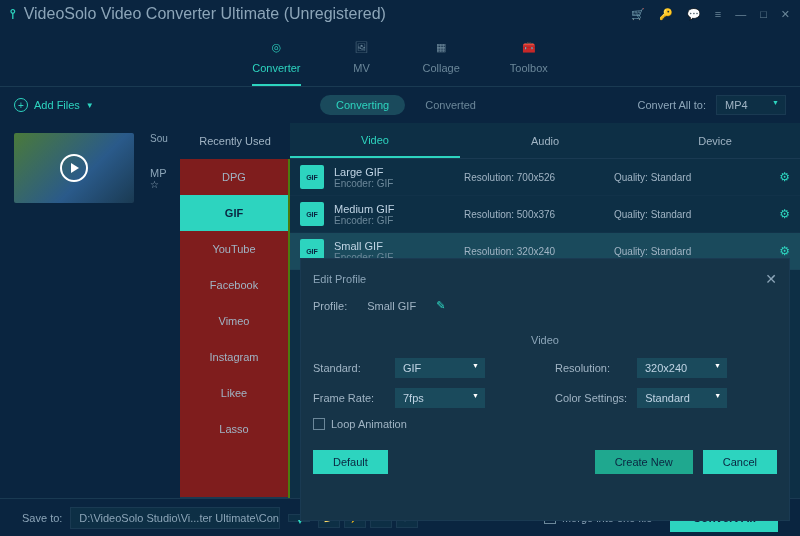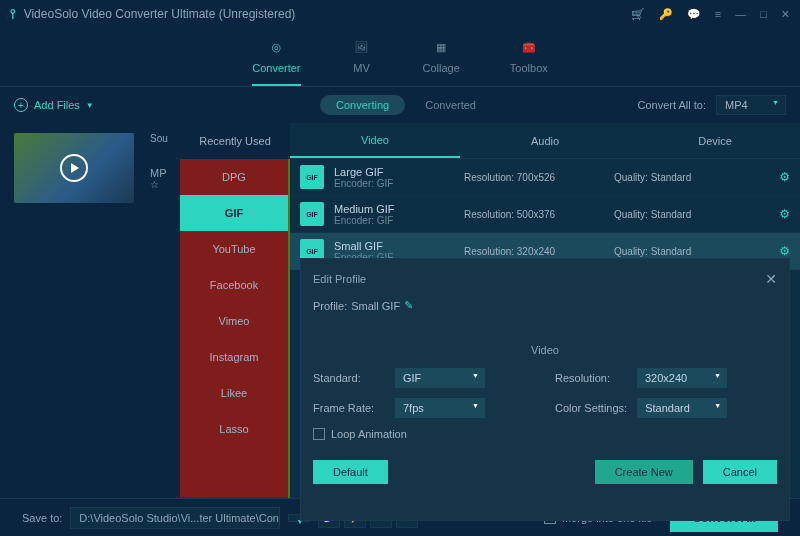"VideoSolo Video Converter Ultimate" .title { font-size: 12px -> 16px }
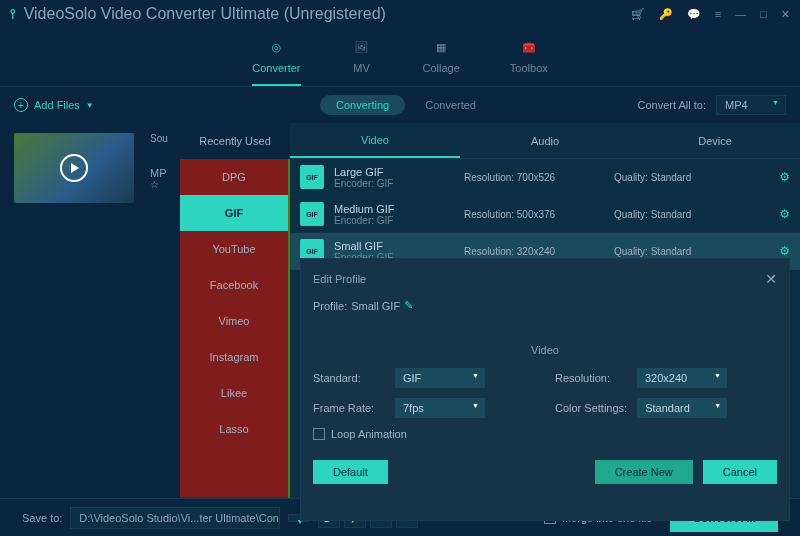"Profile:" .epname { gap: 4px -> 20px; margin-bottom: 32px -> 22px }
